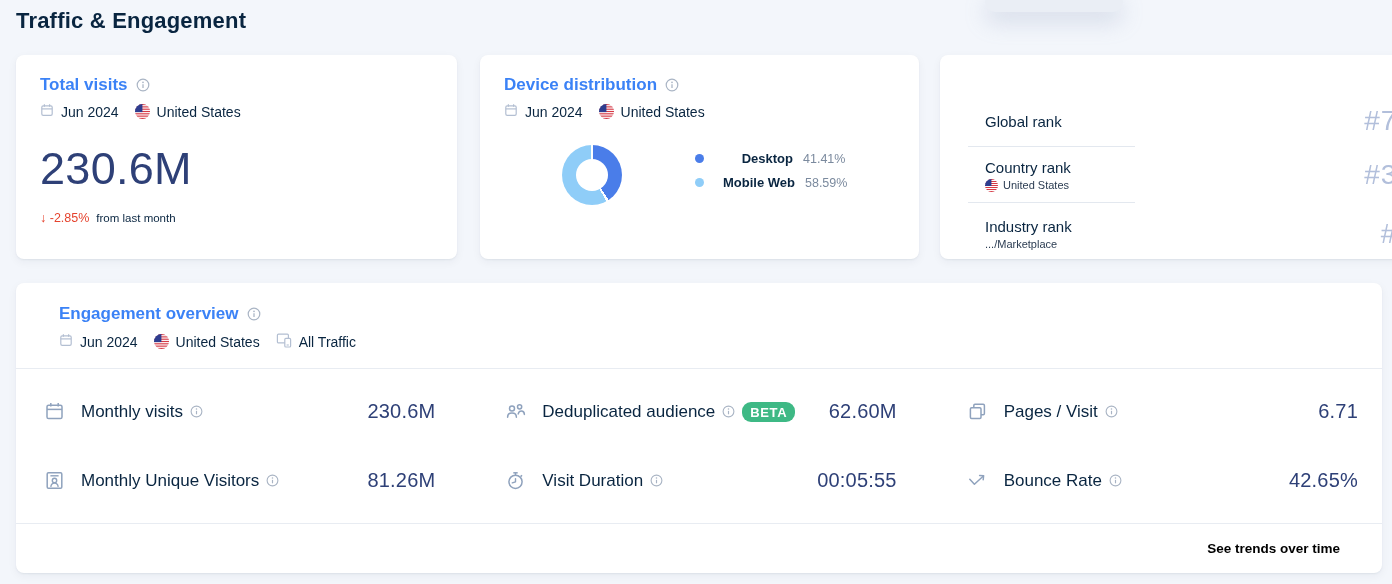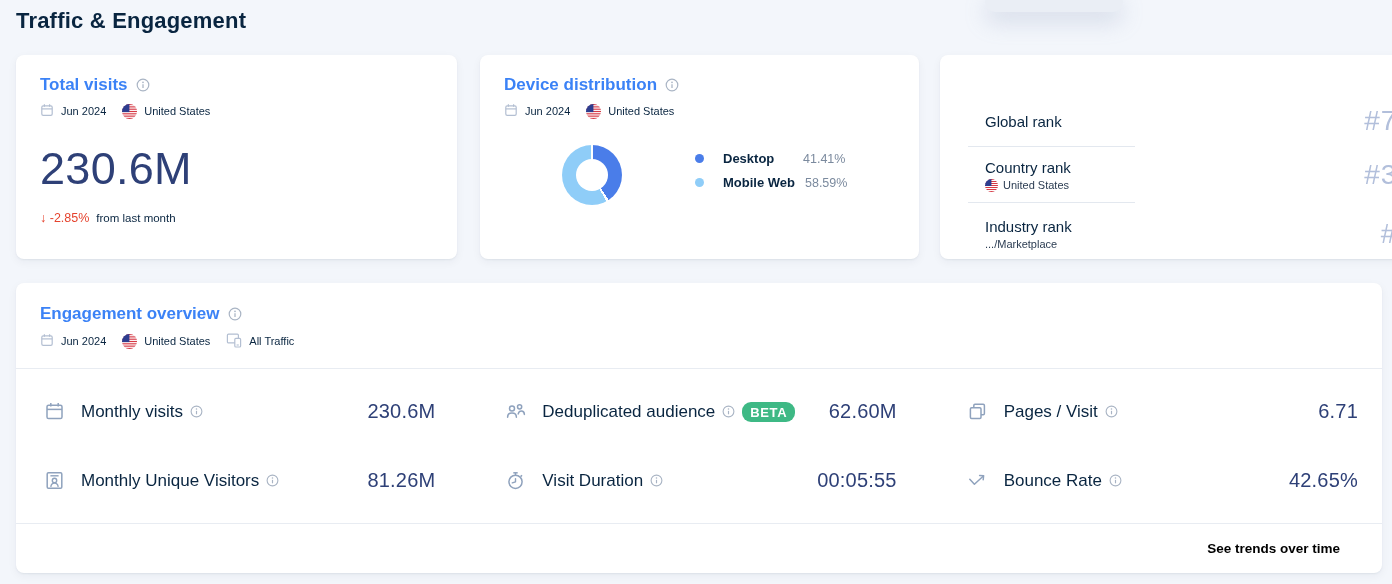"Jun 2024" .meta-row { font-size: 11px -> 14px }
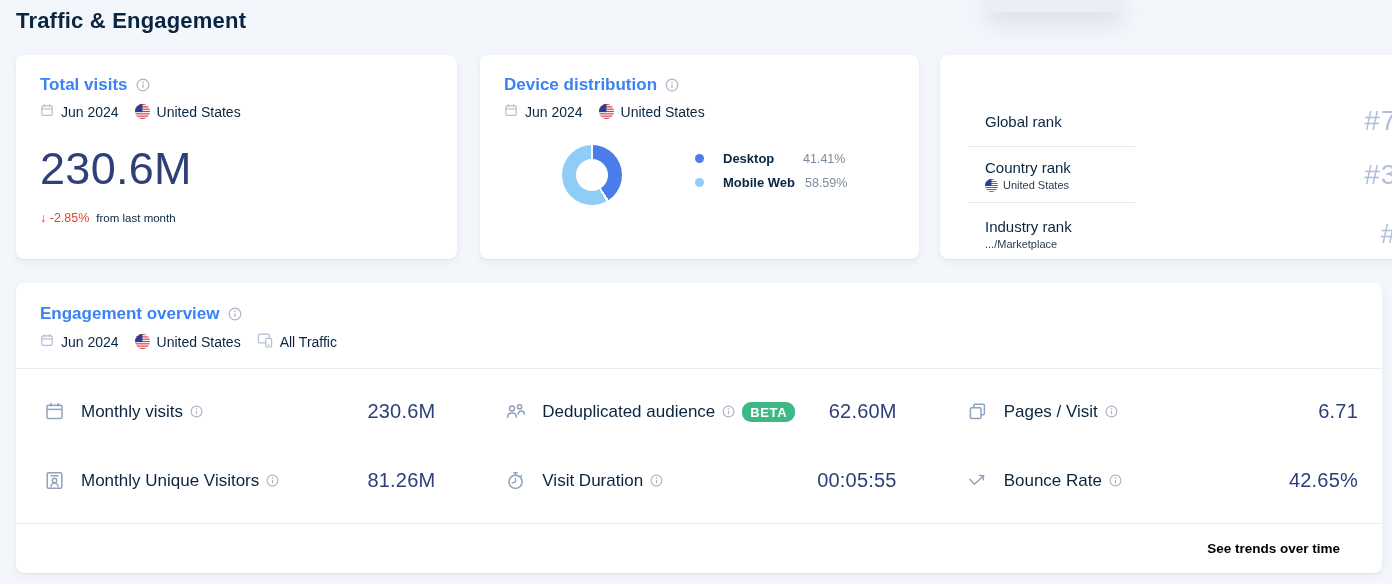"Desktop" .legend-row { text-align: none -> right }
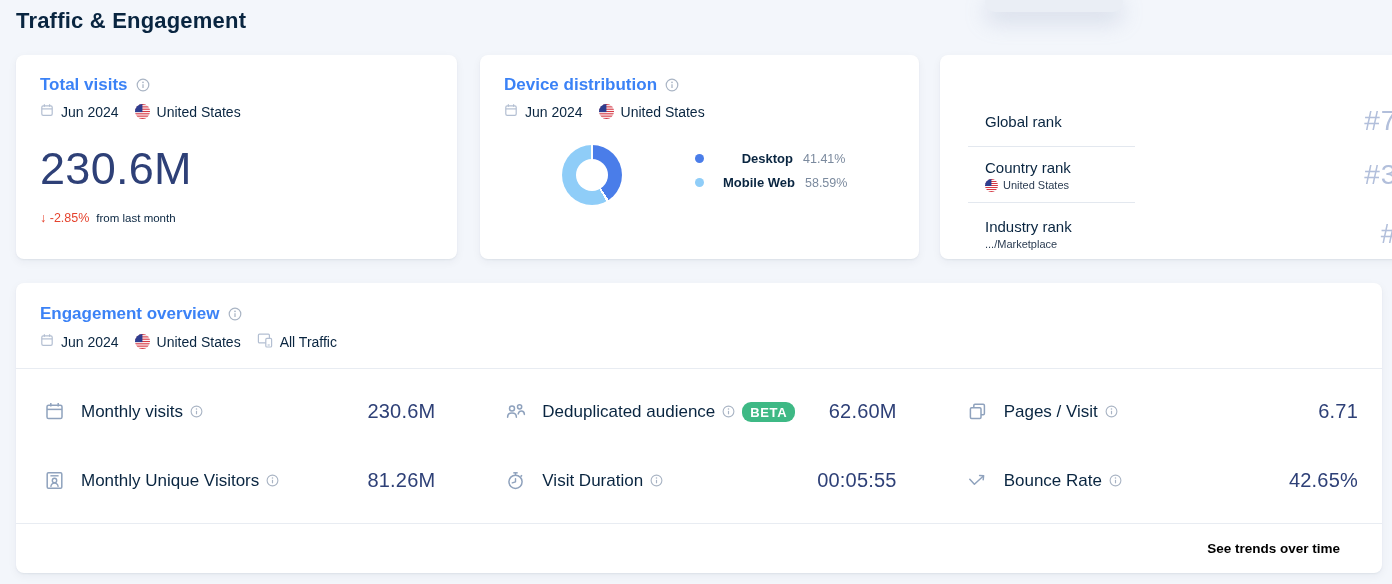"Engagement overview" .eng-header { margin-left: none -> 19px }
